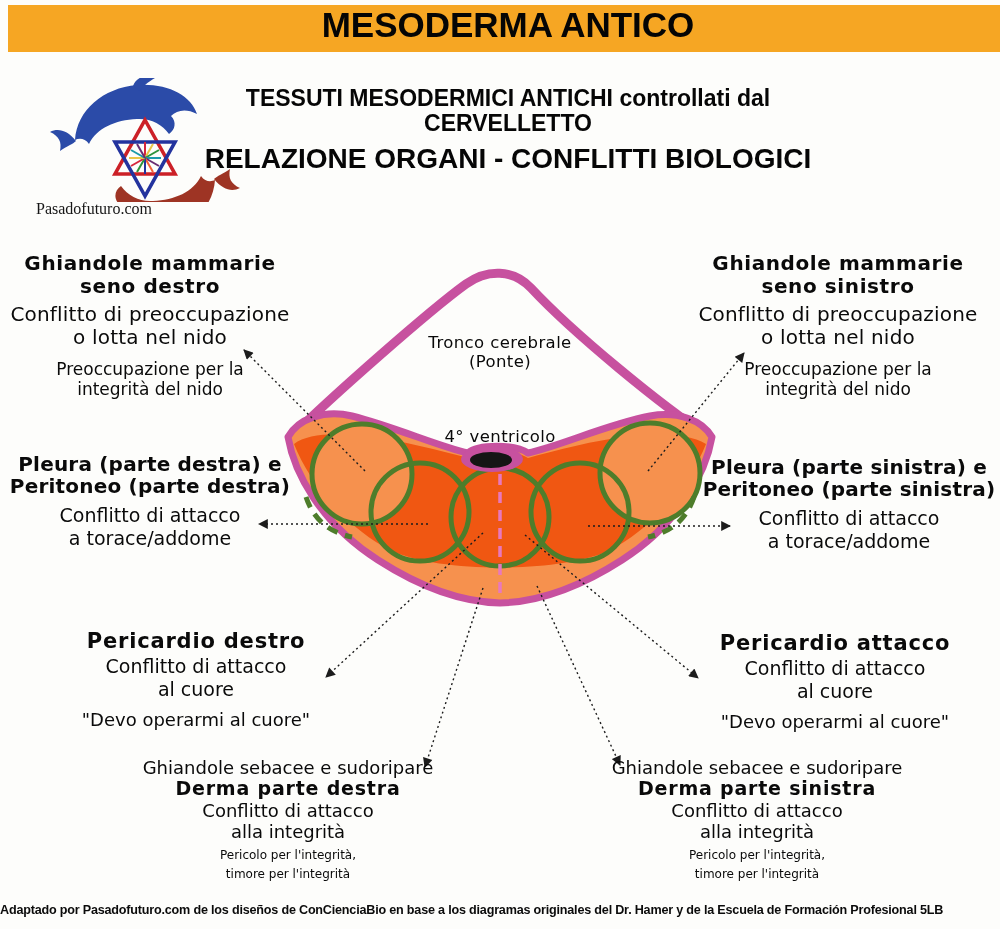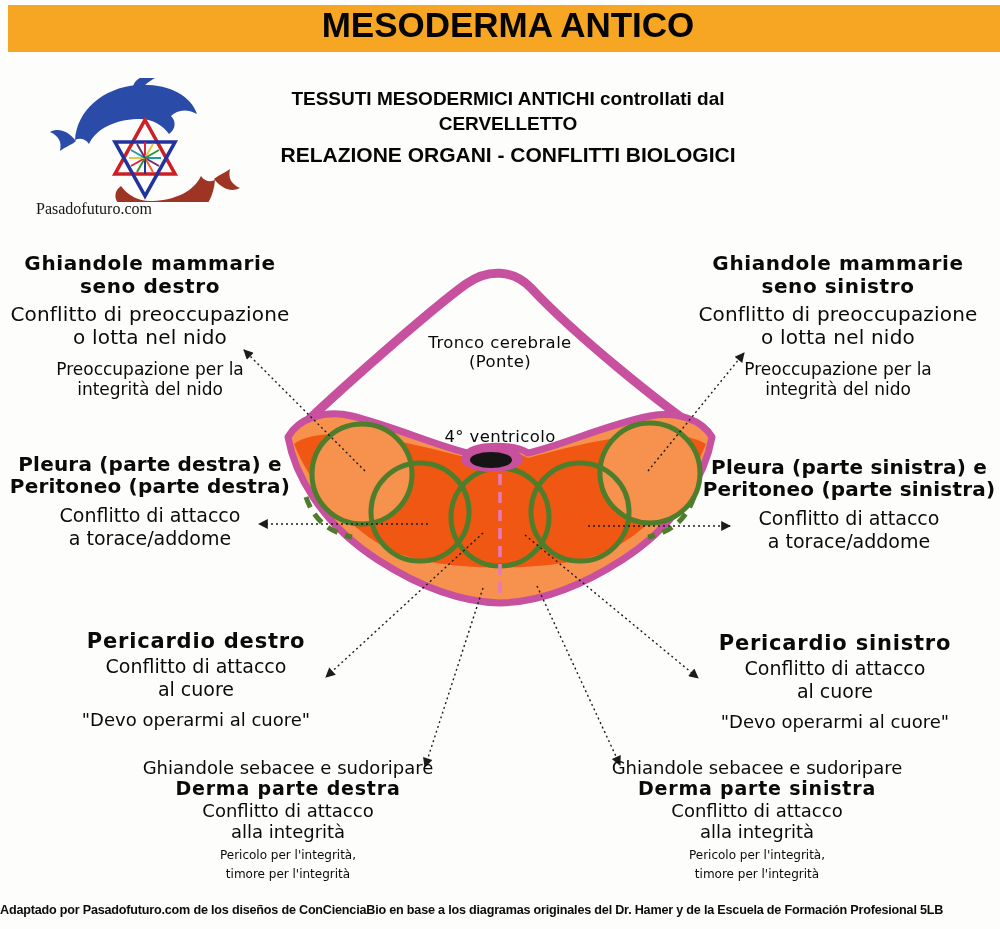"TESSUTI MESODERMICI ANTICHI controllati" .main-title { font-size: 19px -> 23px }
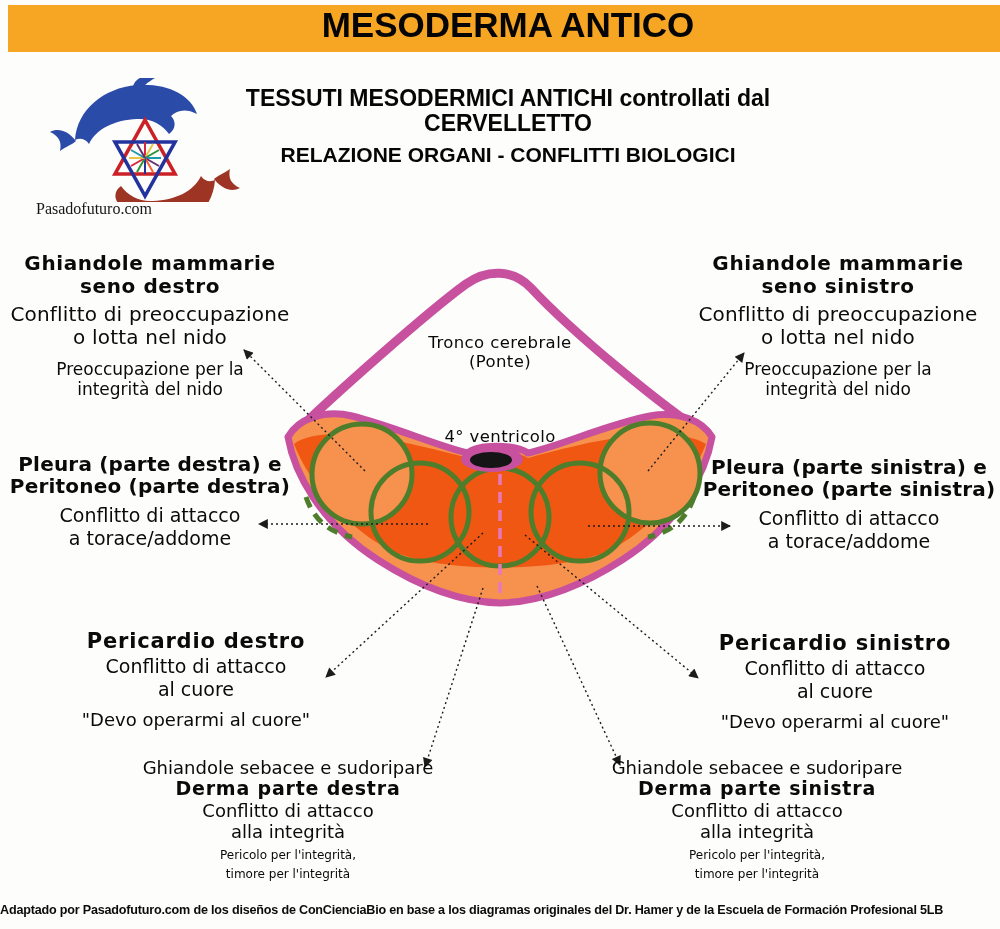"RELAZIONE ORGANI - CONFLITTI BIOLOGICI" .subtitle { font-size: 21px -> 28px }
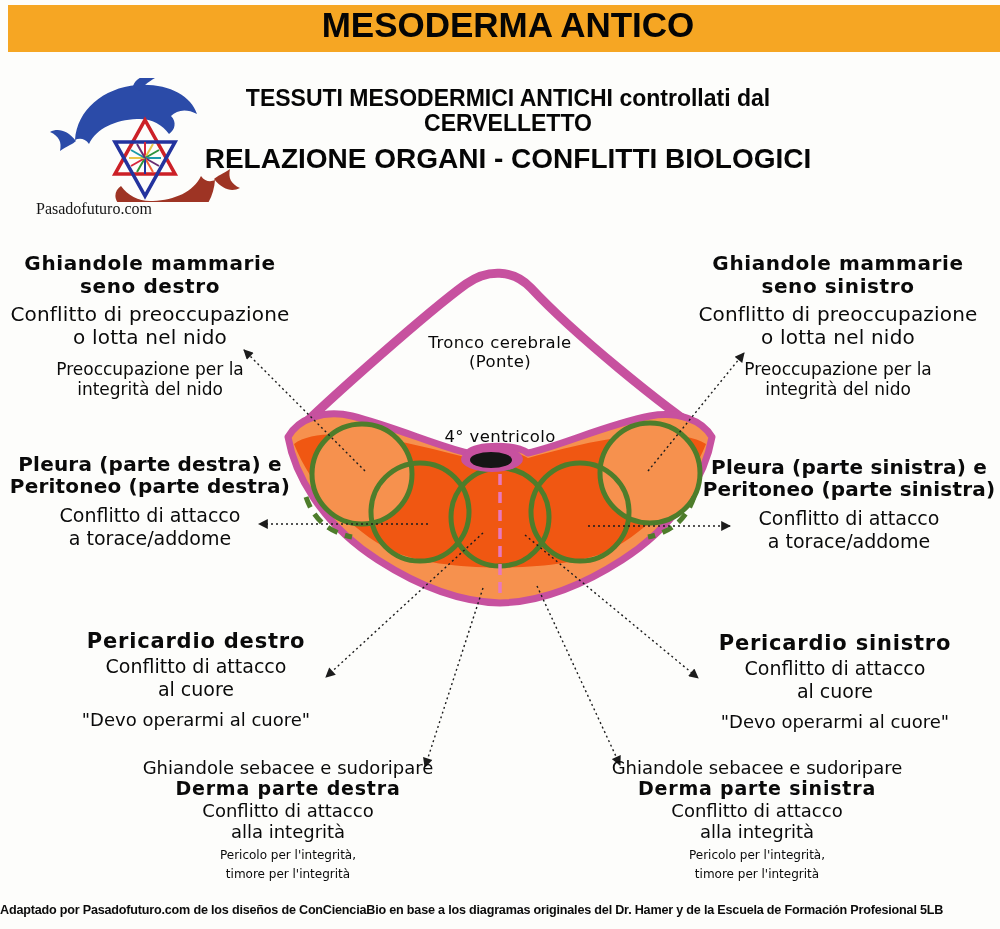"Pericardio sinistro" div.per-title { text: sinistro -> attacco }
